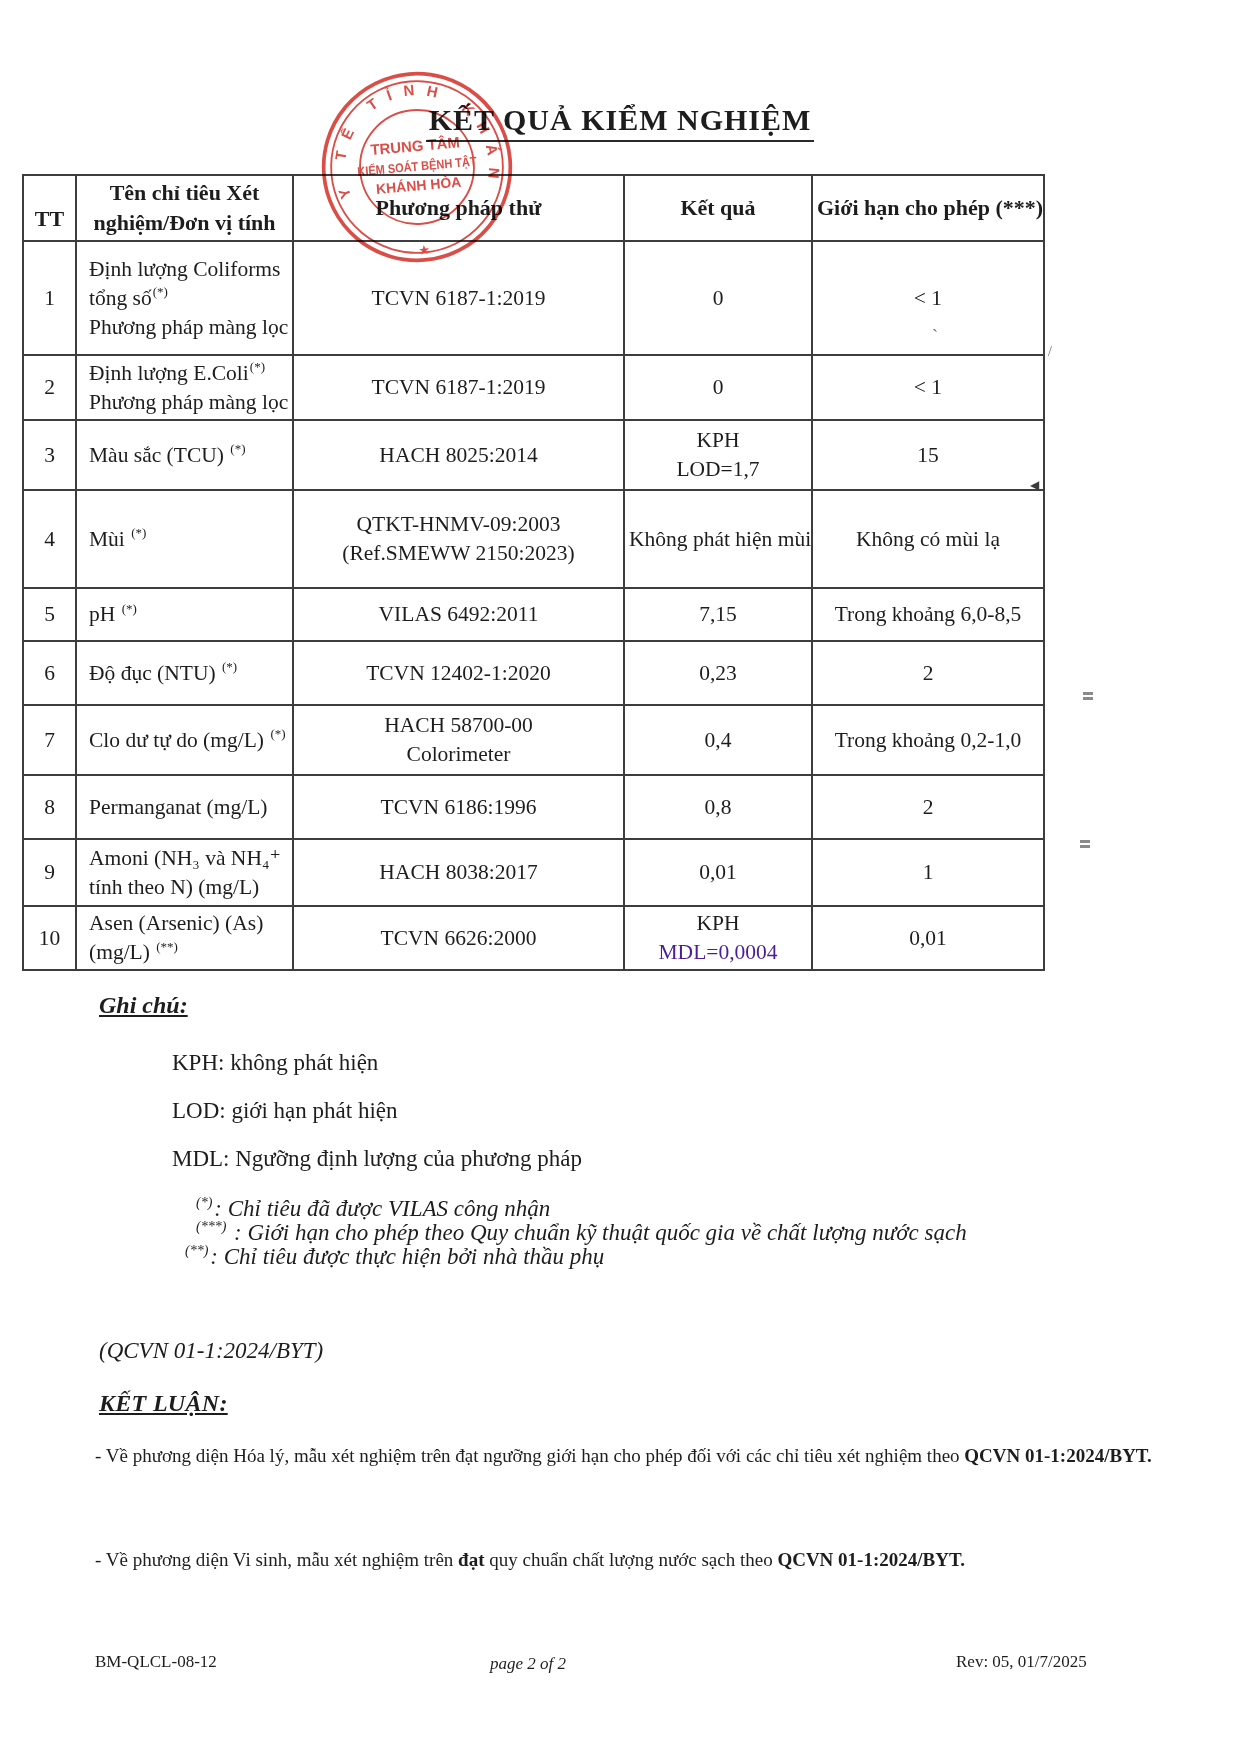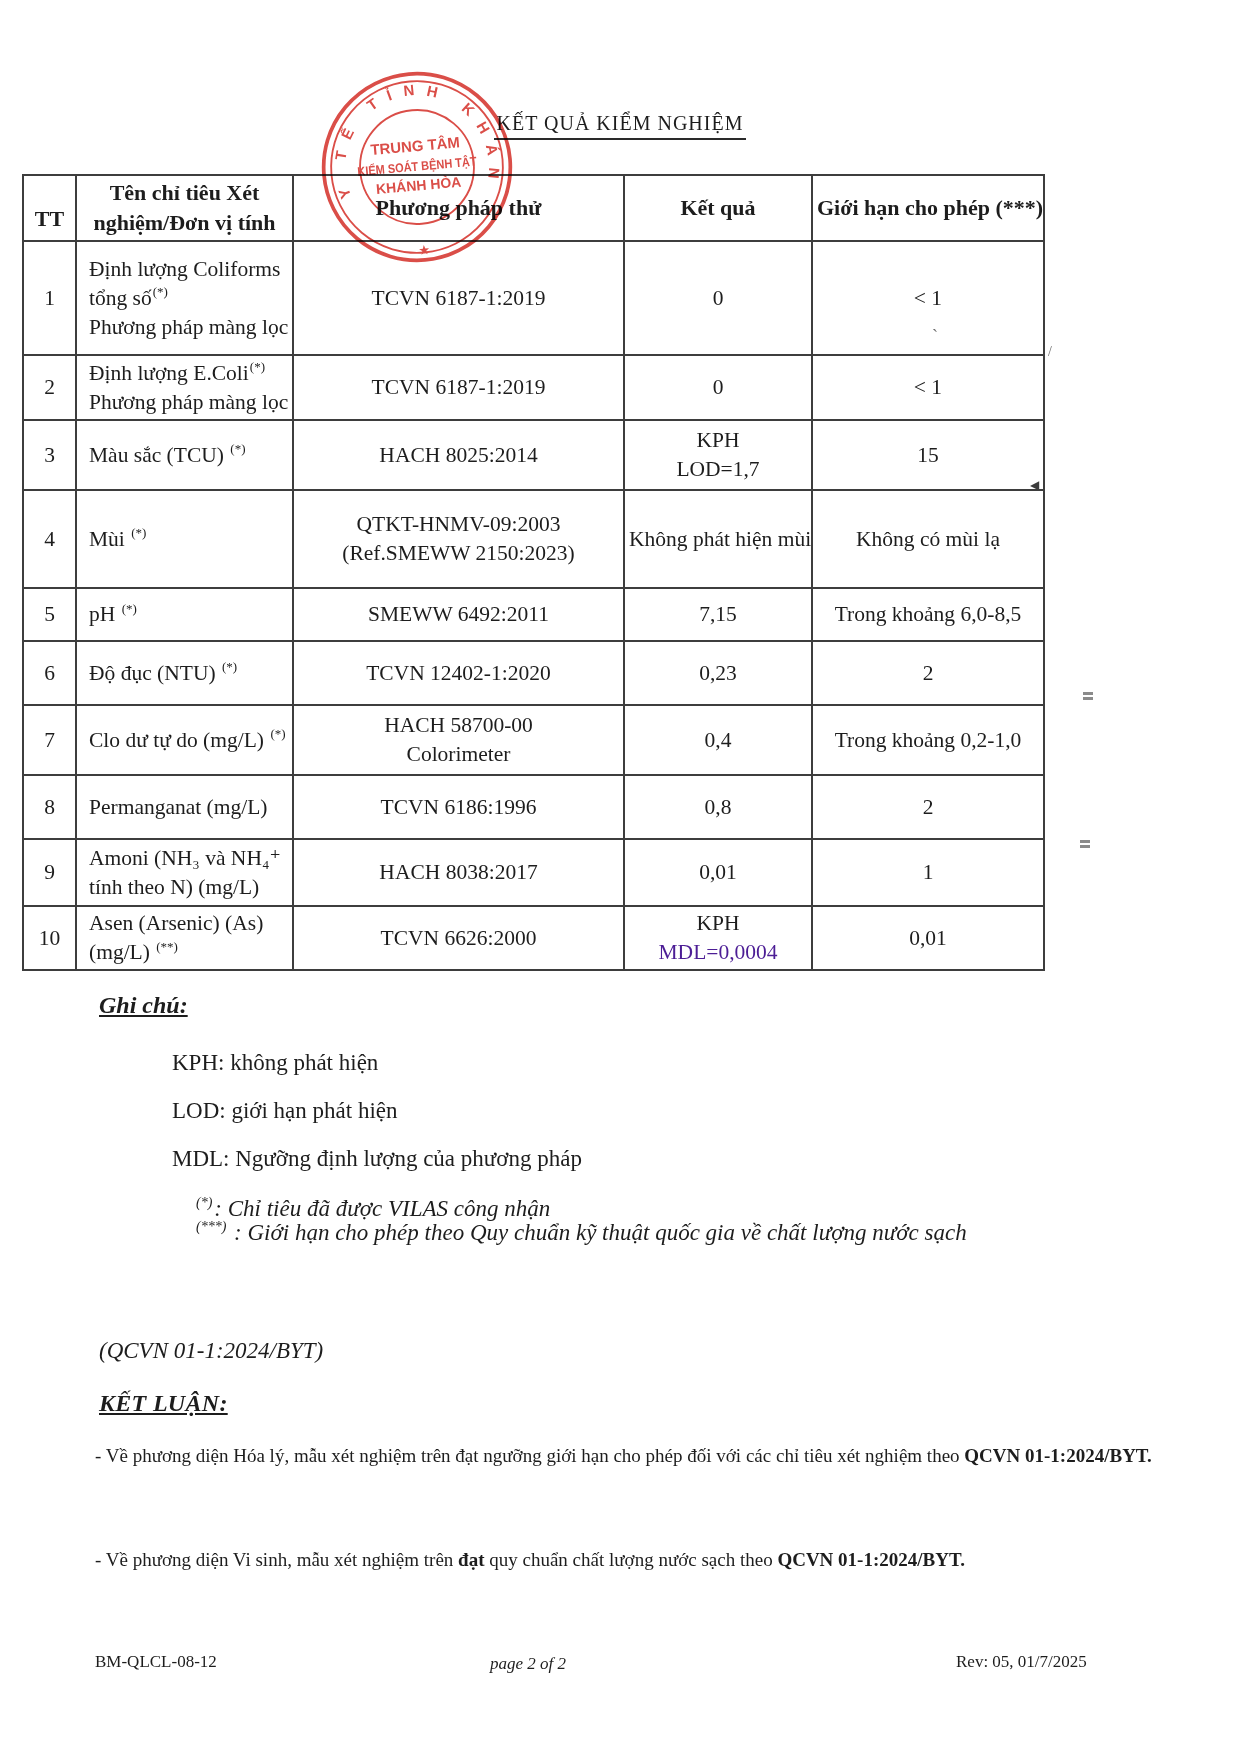"KẾT QUẢ KIỂM NGHIỆM" .title-text { font-size: 20px -> 30px; font-weight: normal -> bold; margin-top: 9px -> none }
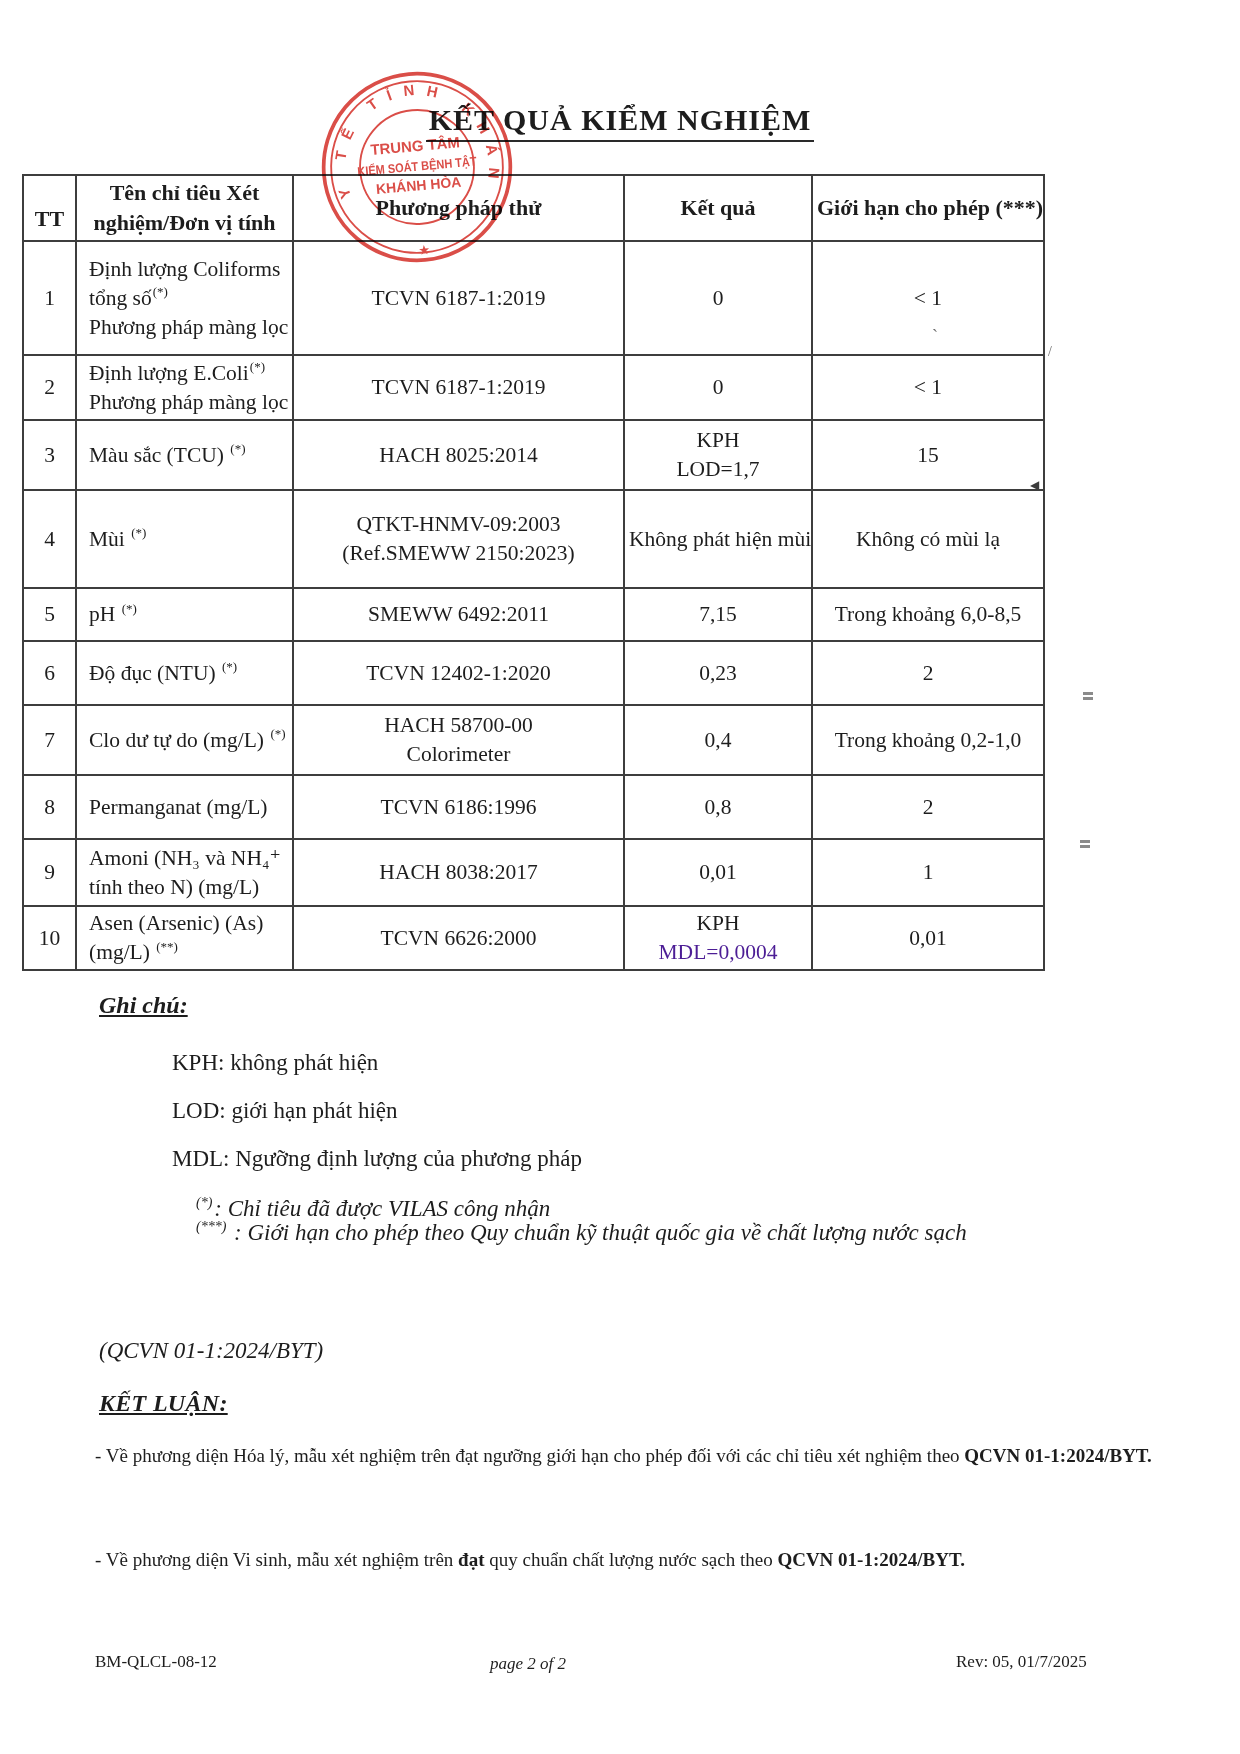"SMEWW 6492:2011" div.ln { text: SMEWW -> VILAS }
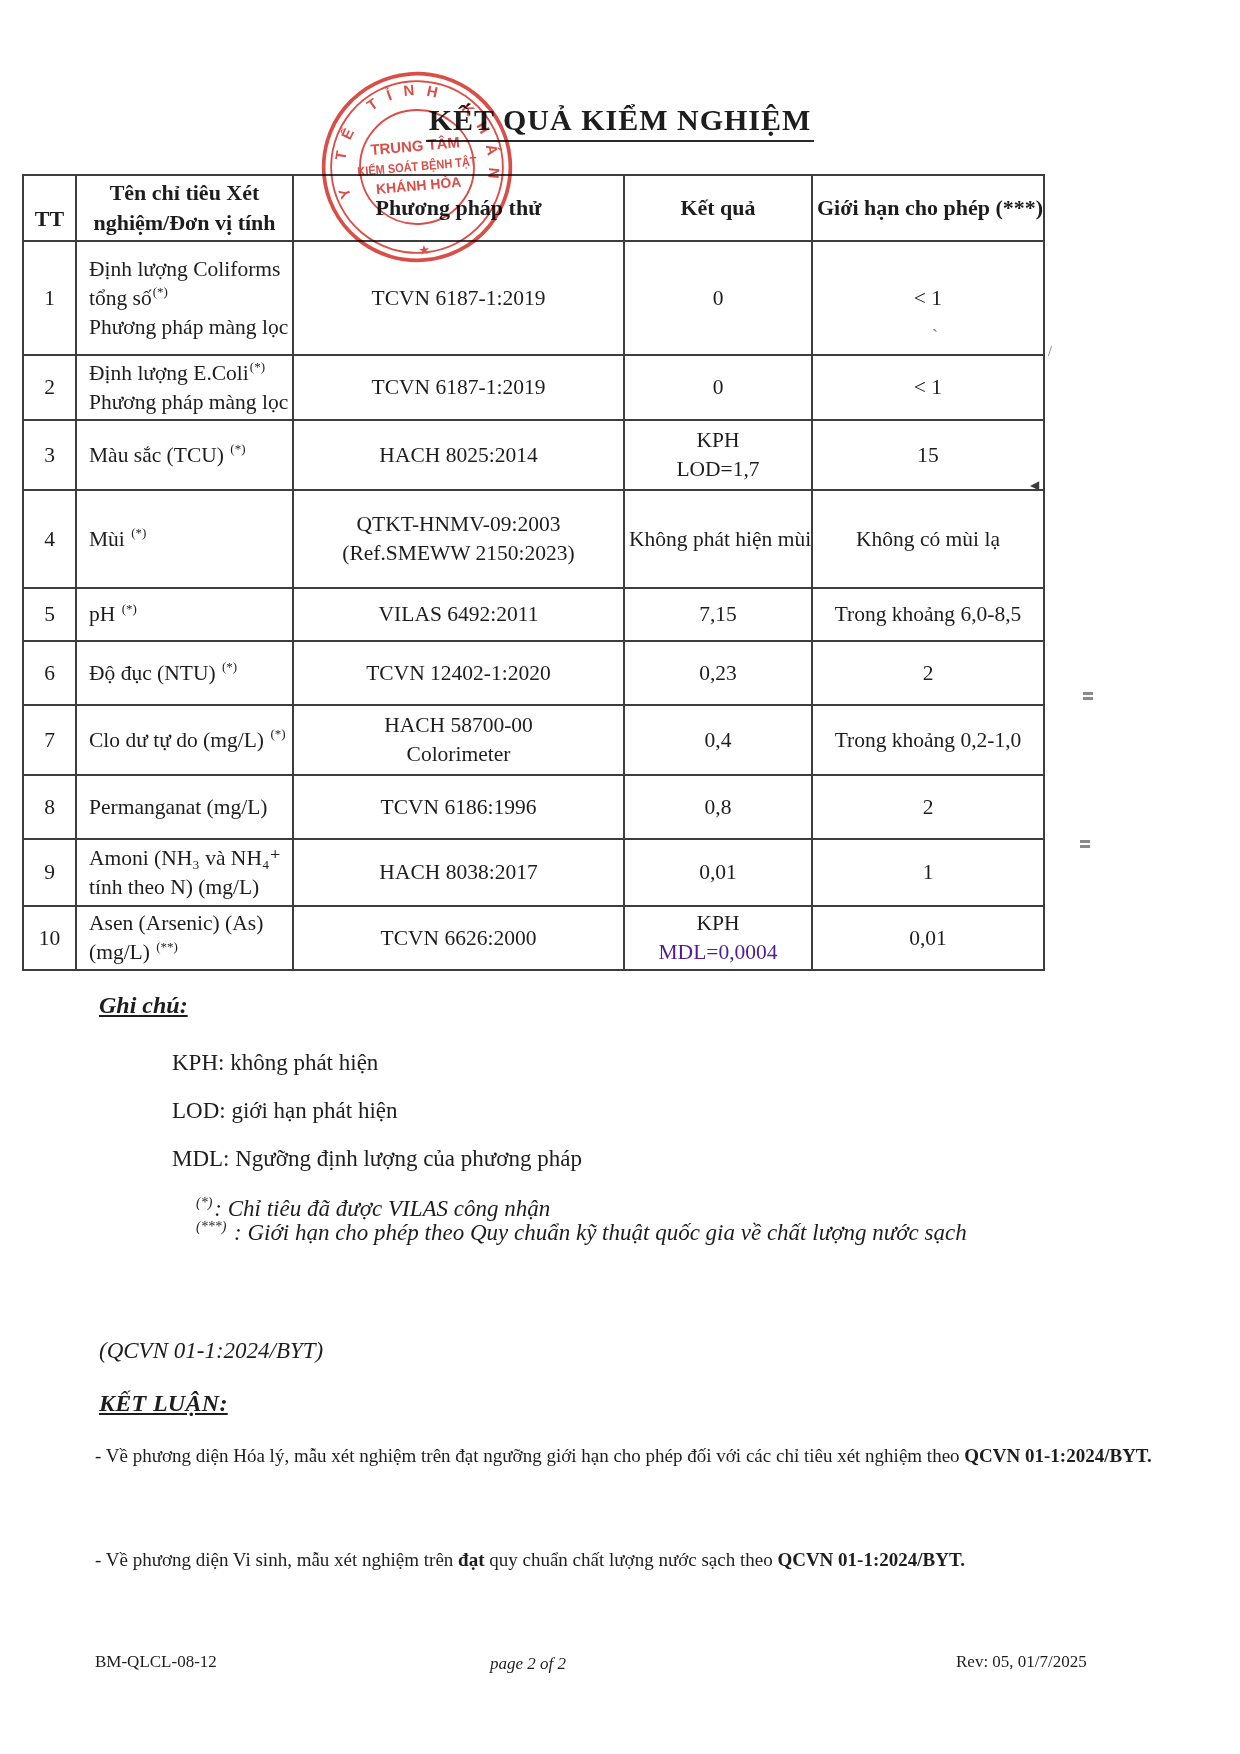"(**) : Chỉ tiêu được" div.fnote { html: none -> <div> <sup>(**)</sup><span>: Chỉ tiêu được thực hiện bởi nhà thầu phụ</span> </div> }
